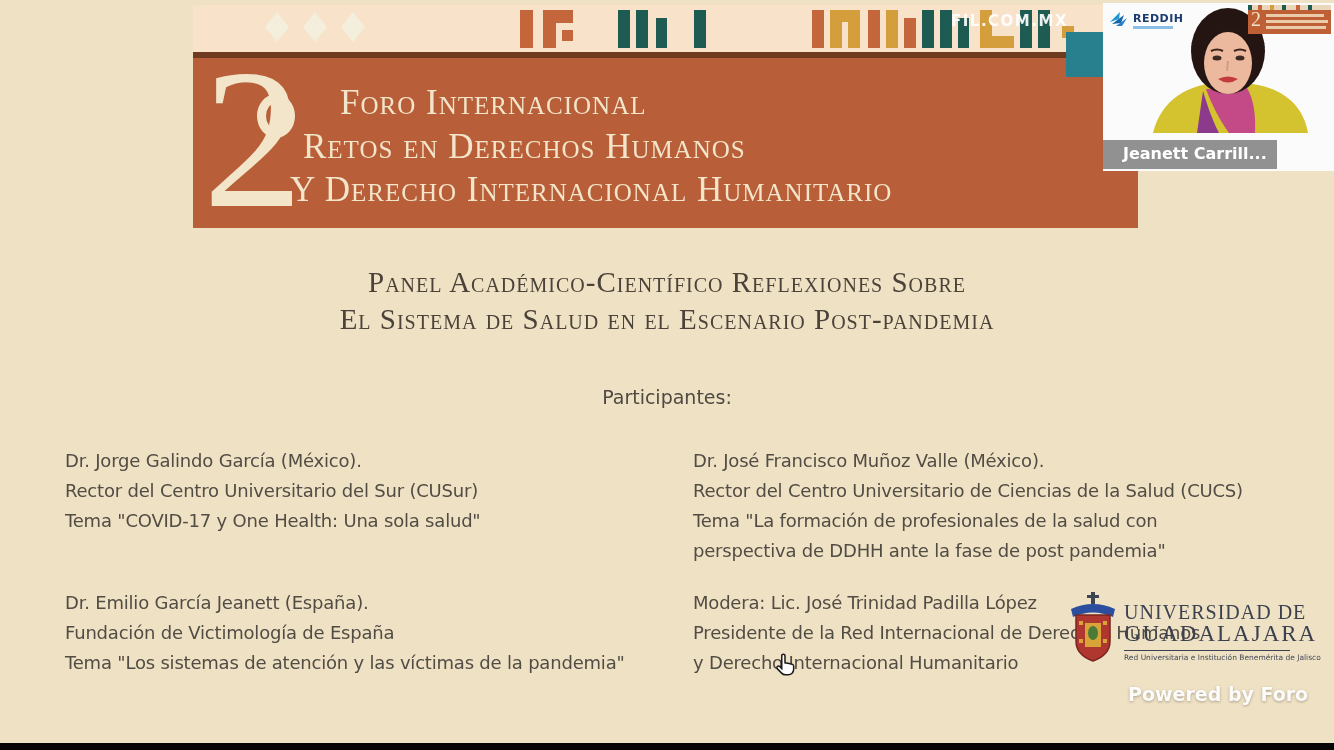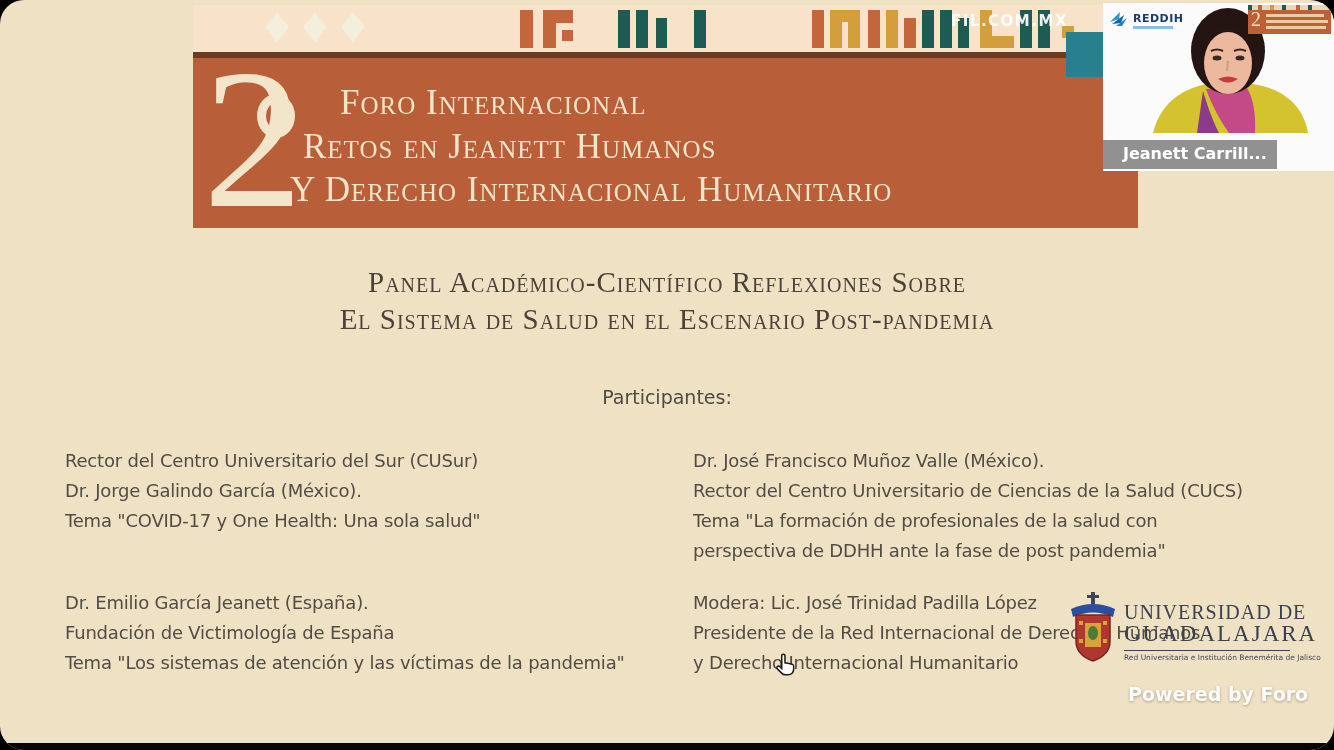"FIL.COM.MX" #stage { border-radius: 24px -> none }
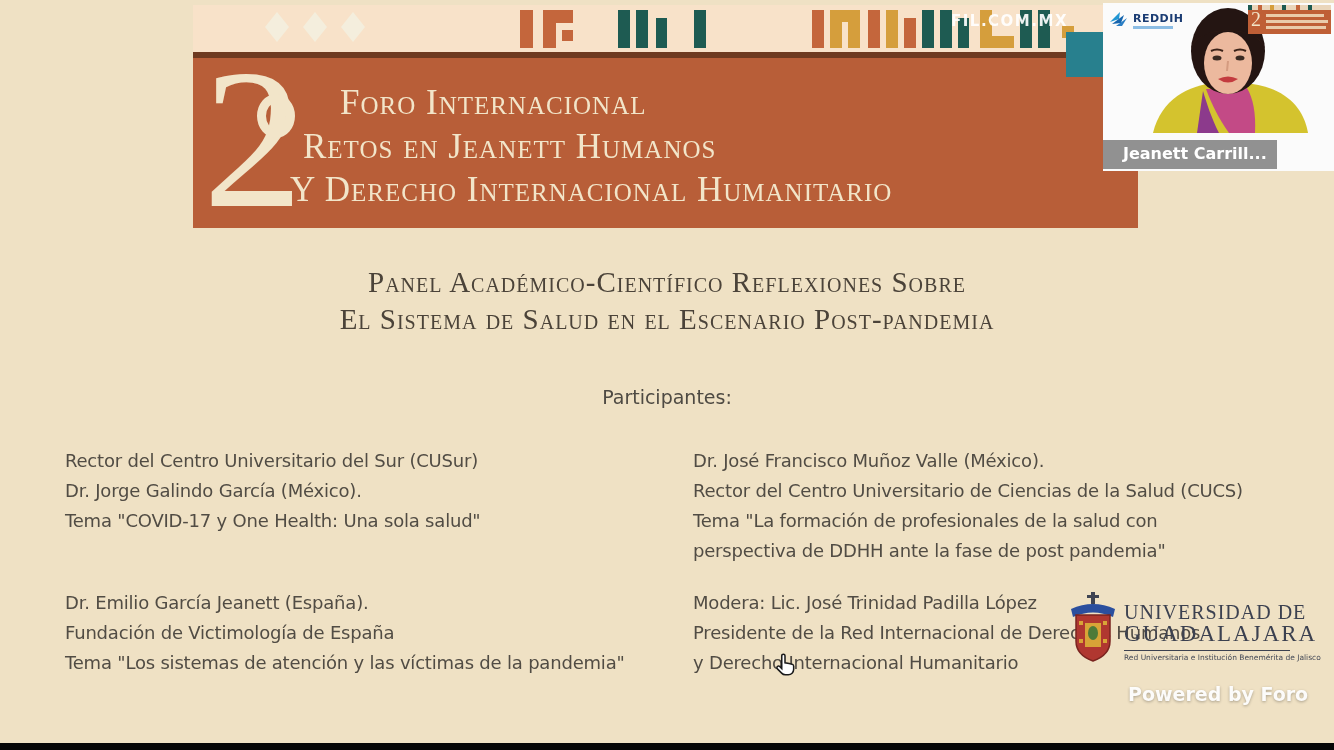"Retos en Jeanett Humanos" div.bline { text: Jeanett -> Derechos }
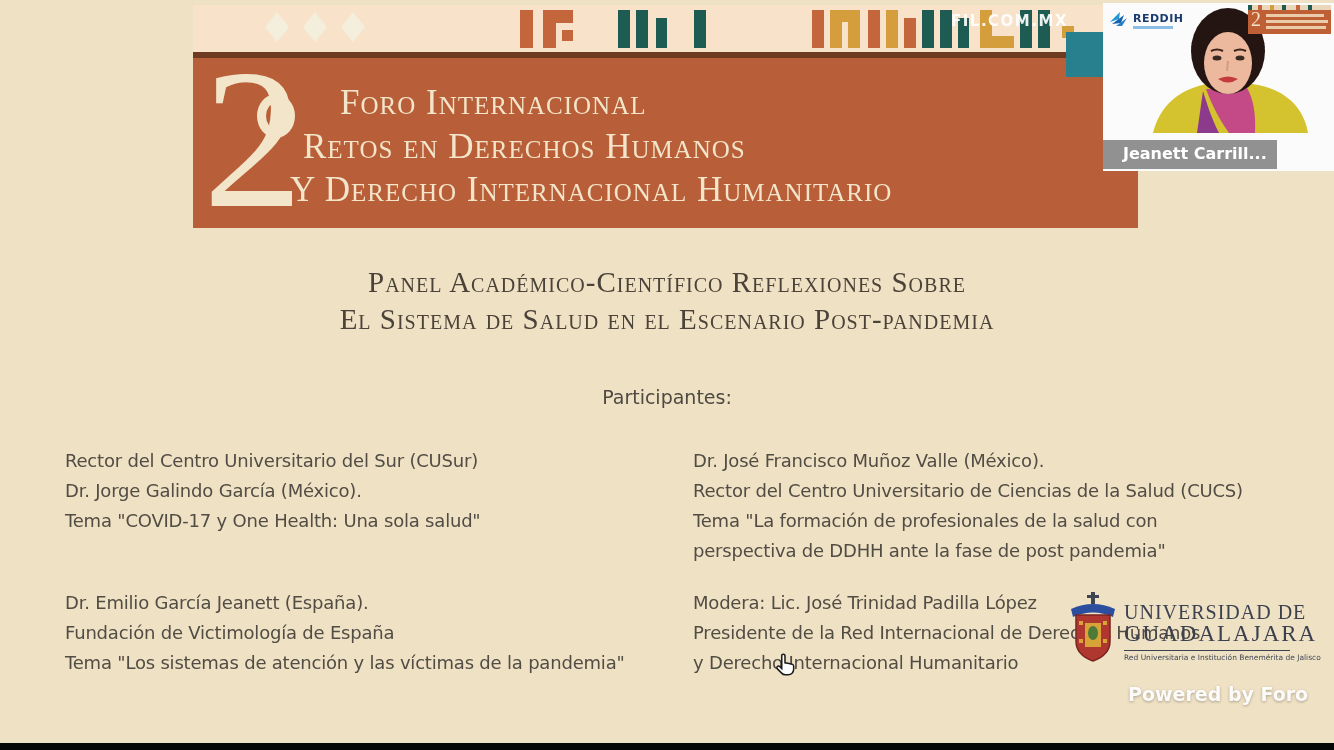"Rector del Centro Universitario del" div { order: before "Dr. Jorge Galindo García (México)." -> after "Dr. Jorge Galindo García (México)." }
